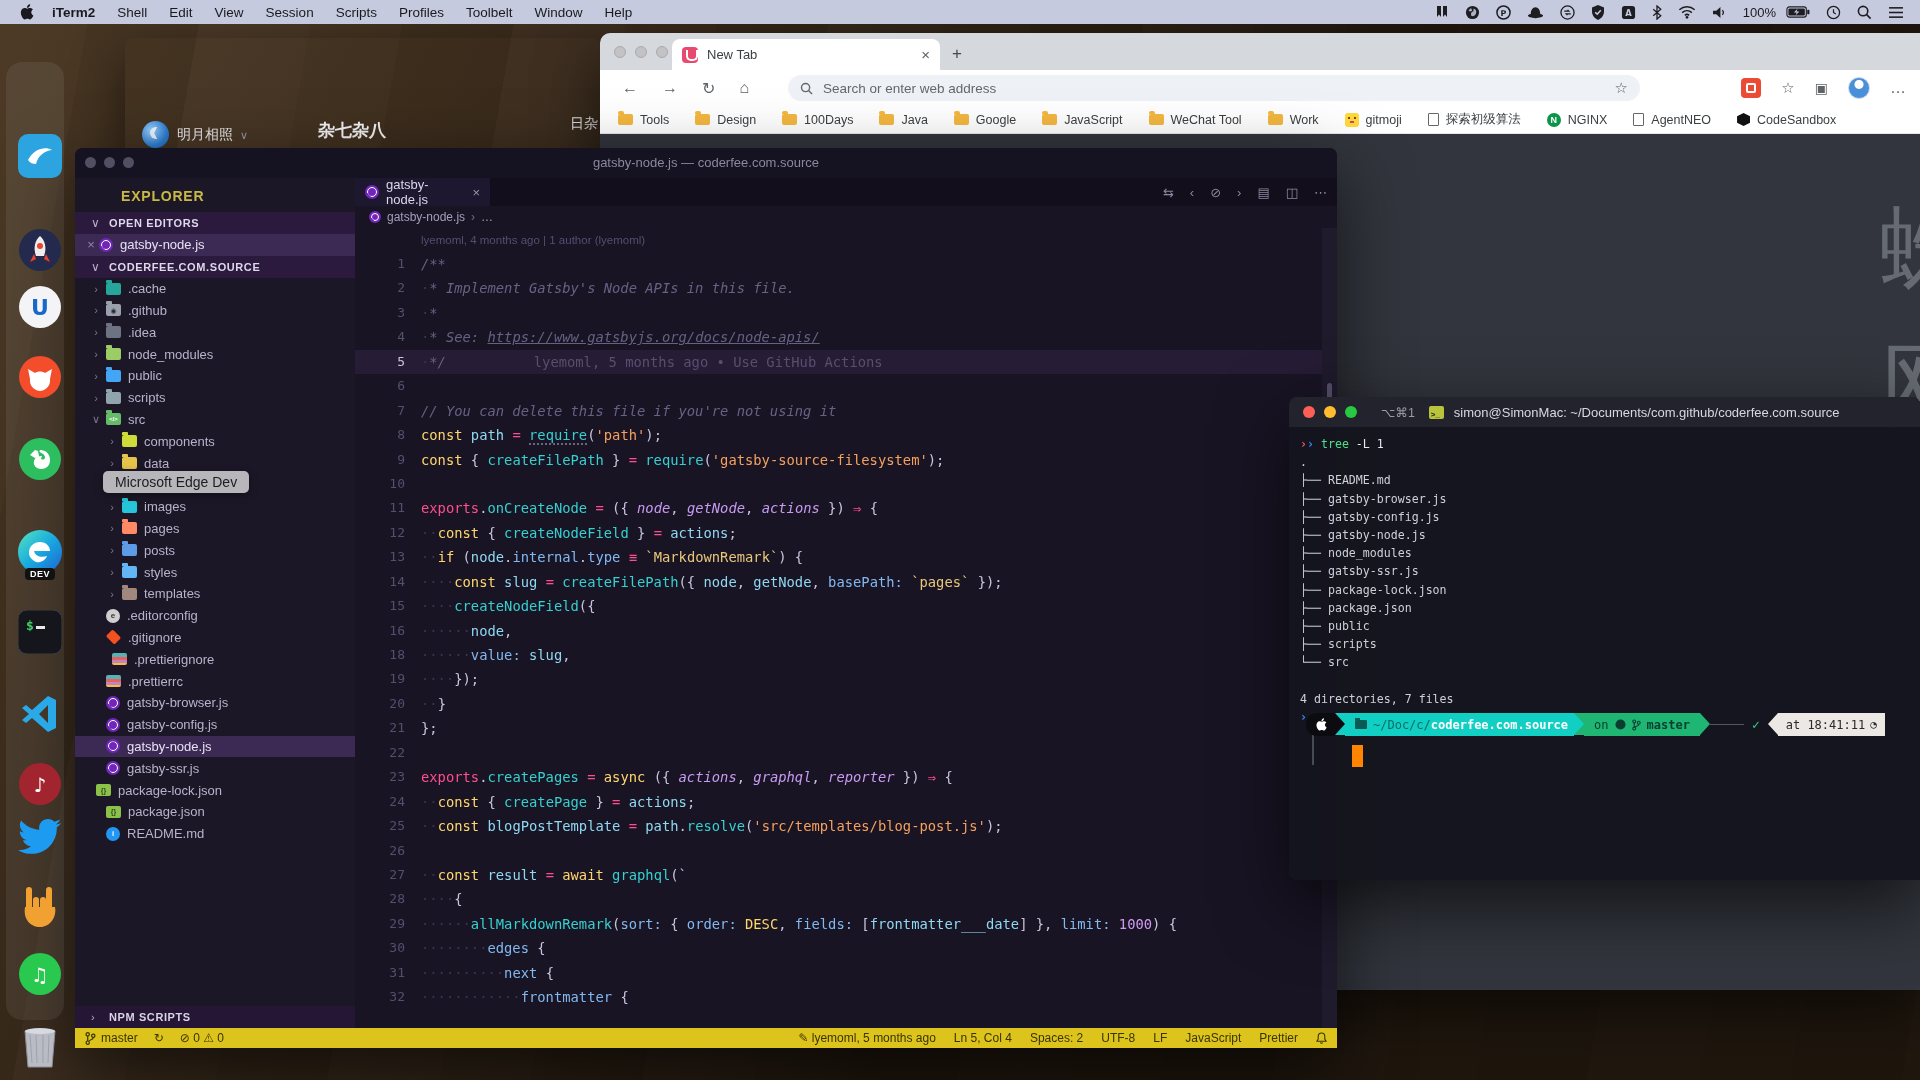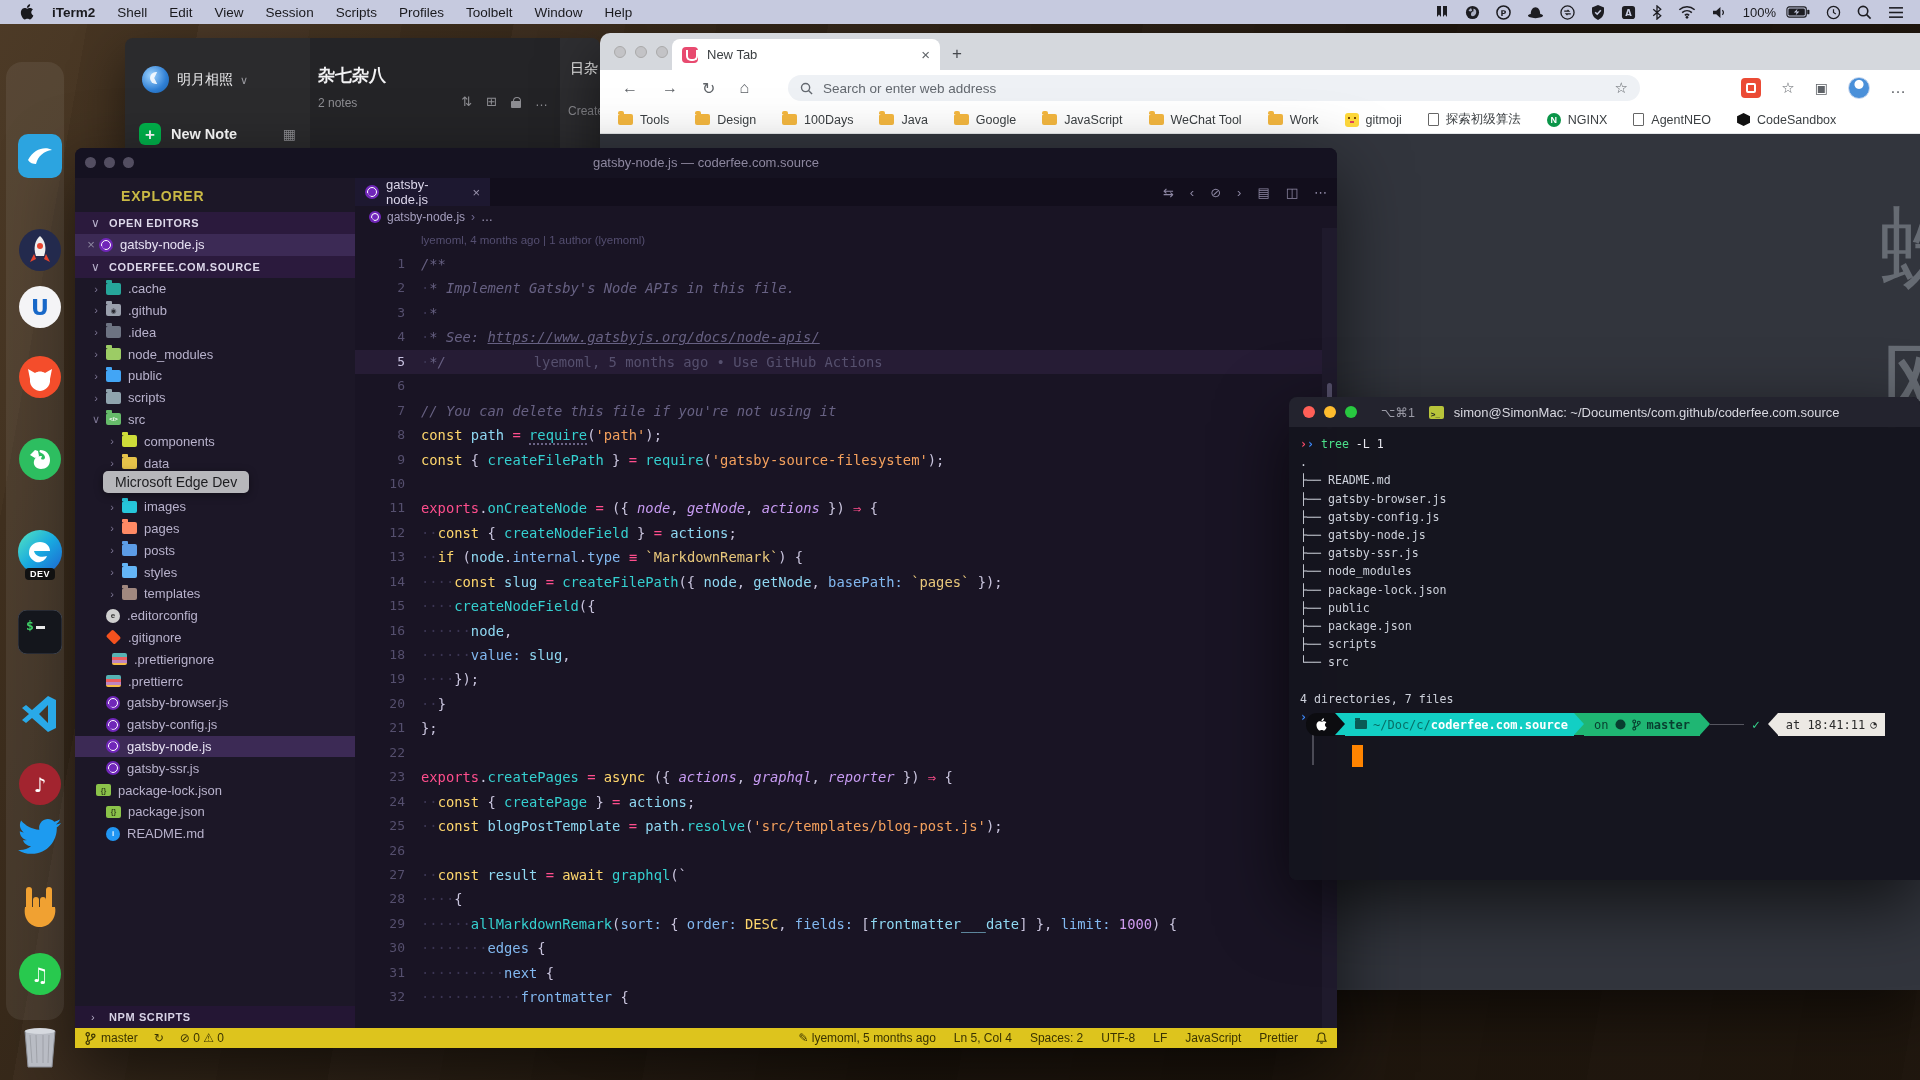"明月相照 ∨" #notes { align-items: none -> center }
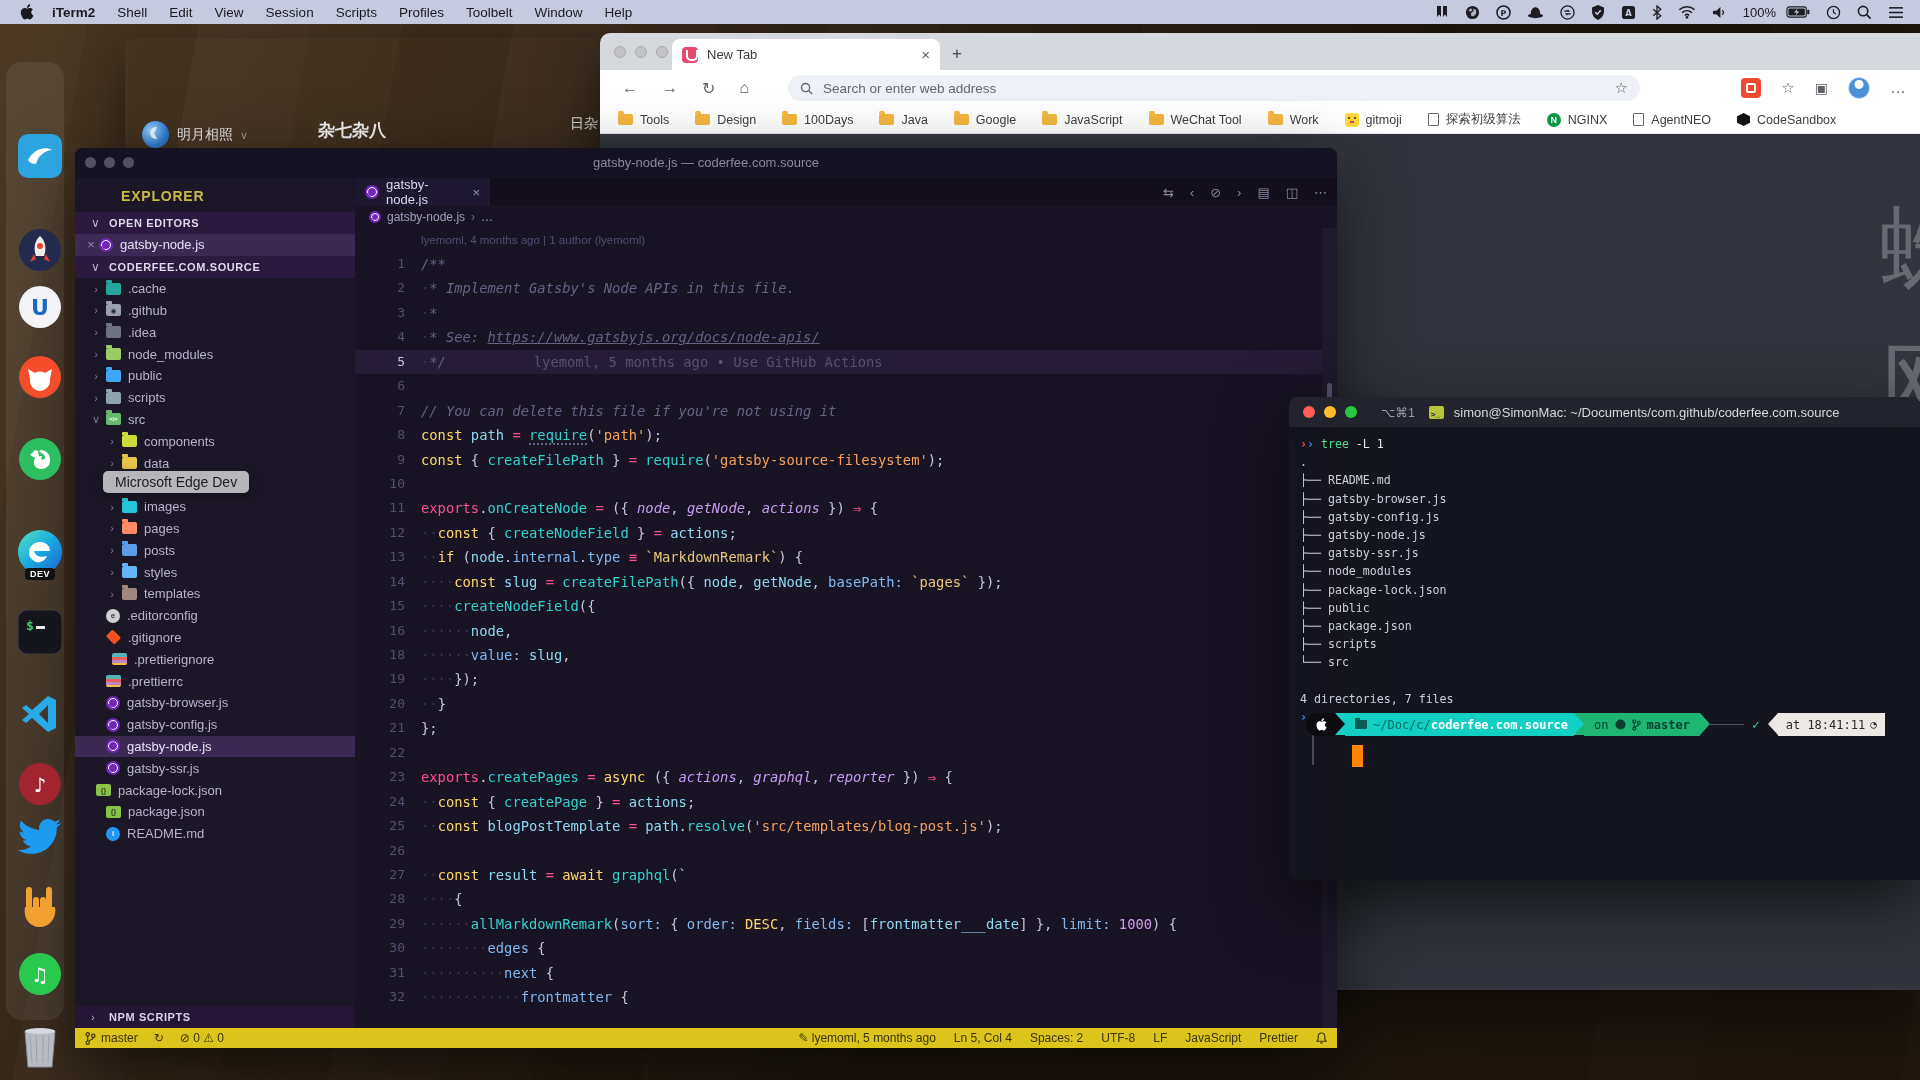"├── gatsby-ssr.js" div { order: before "├── node_modules" -> after "├── node_modules" }
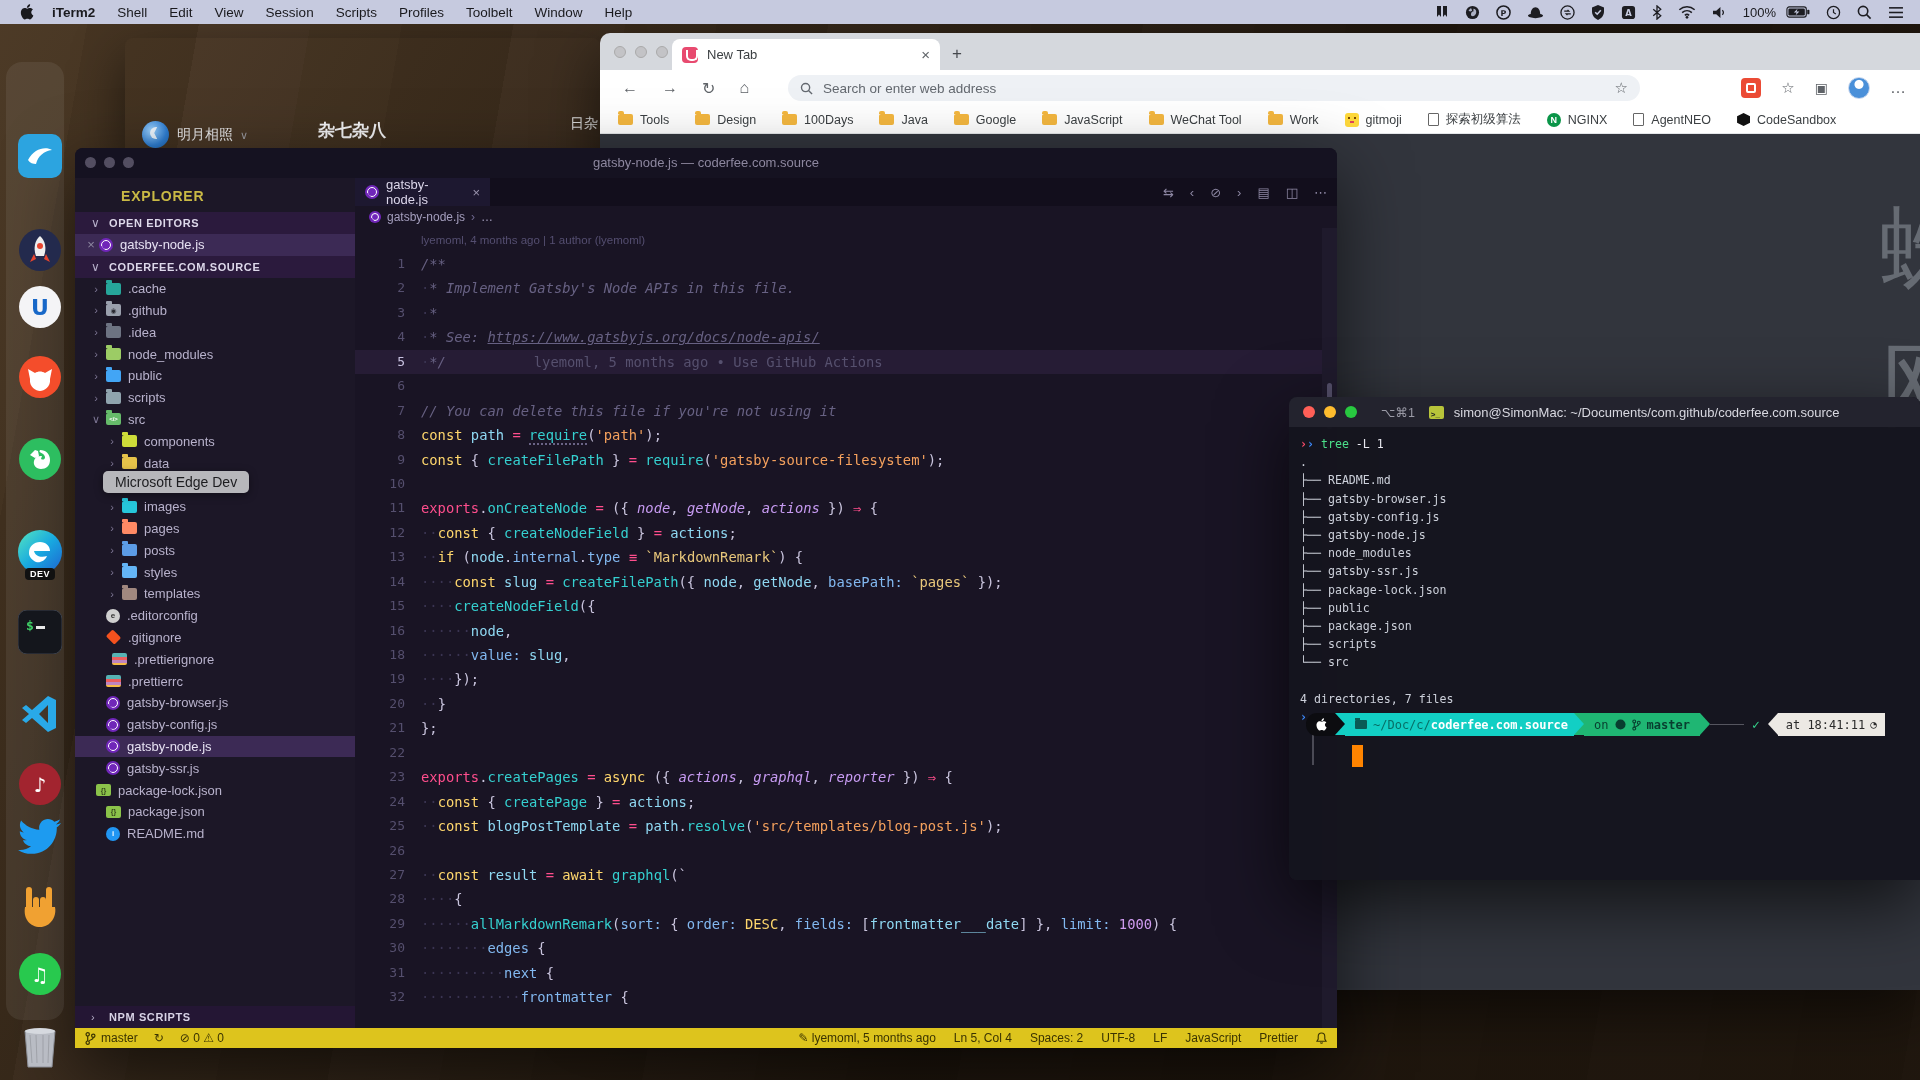"├── public" div { order: before "├── package.json" -> after "├── package.json" }
